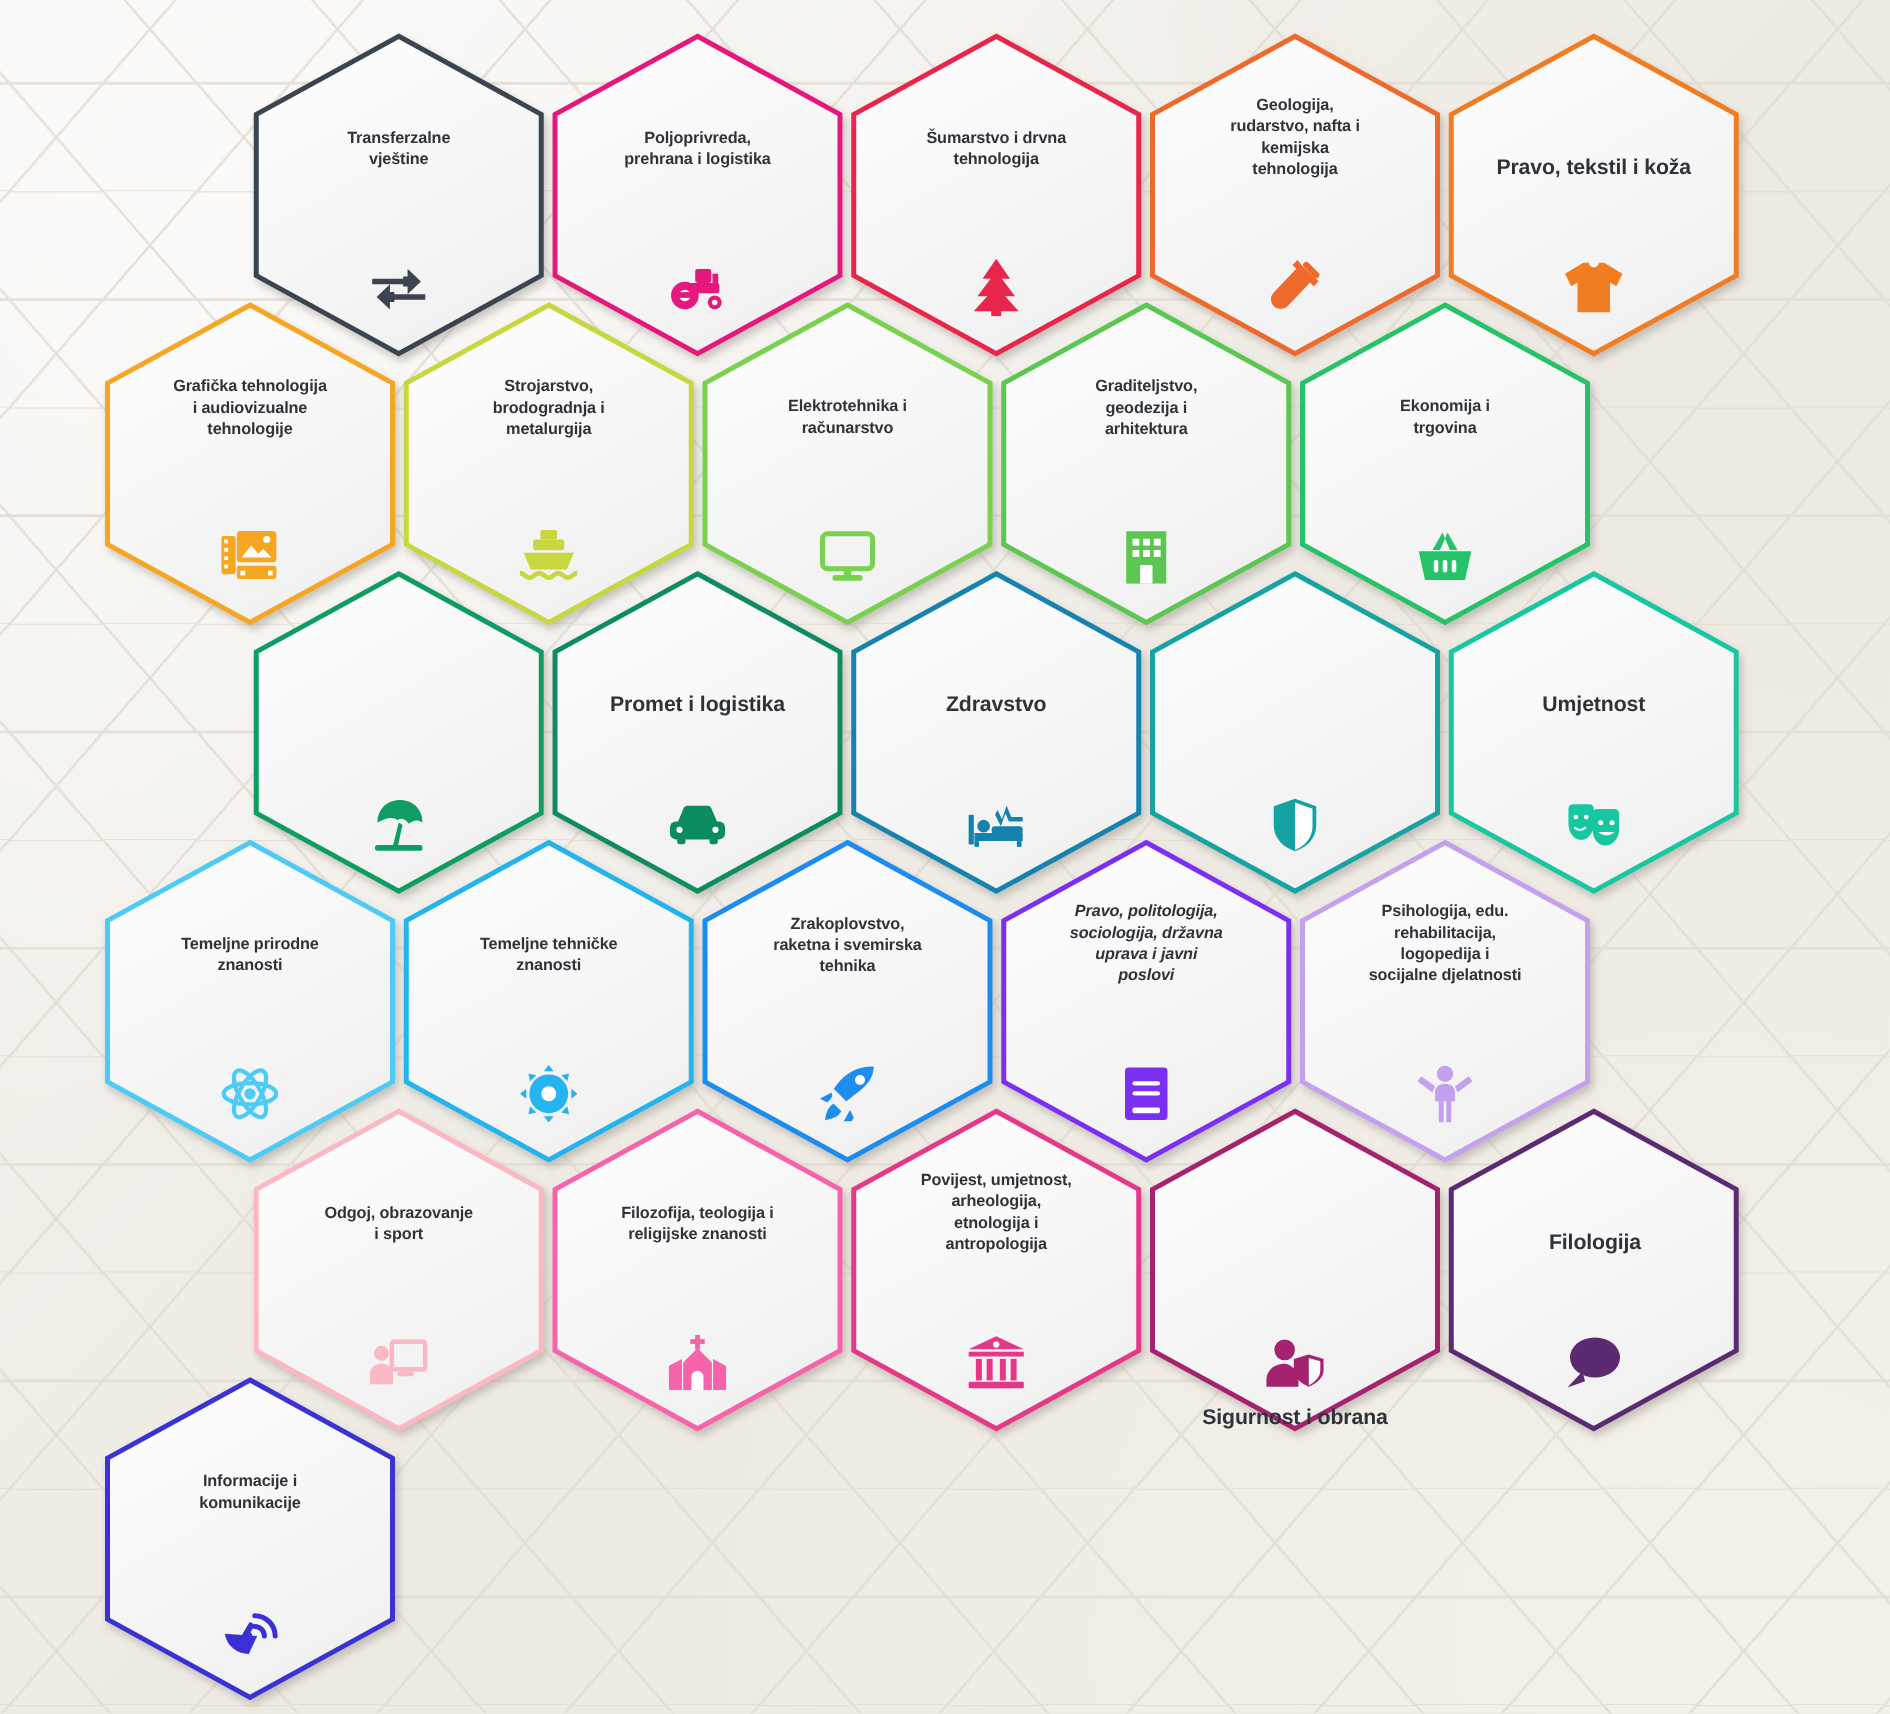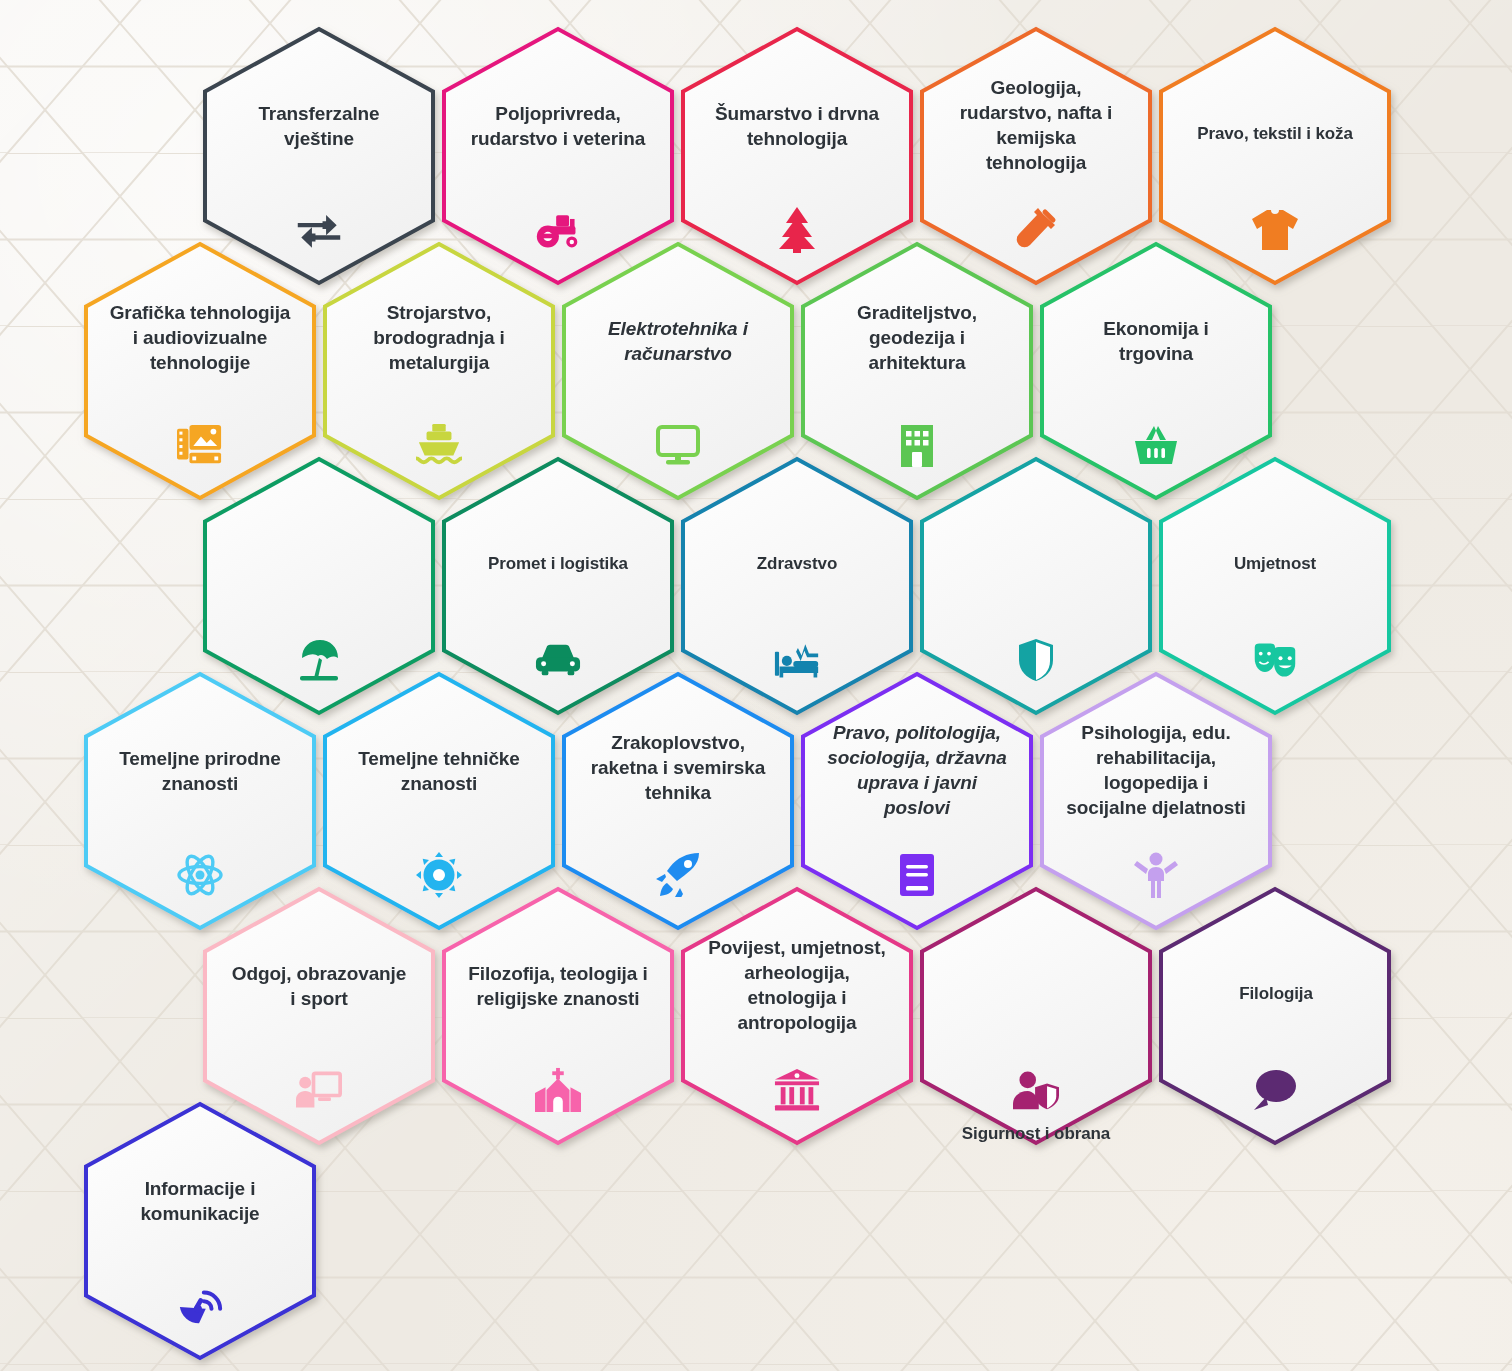"Geologija," .hex-label { font-size: 19px -> 13px }
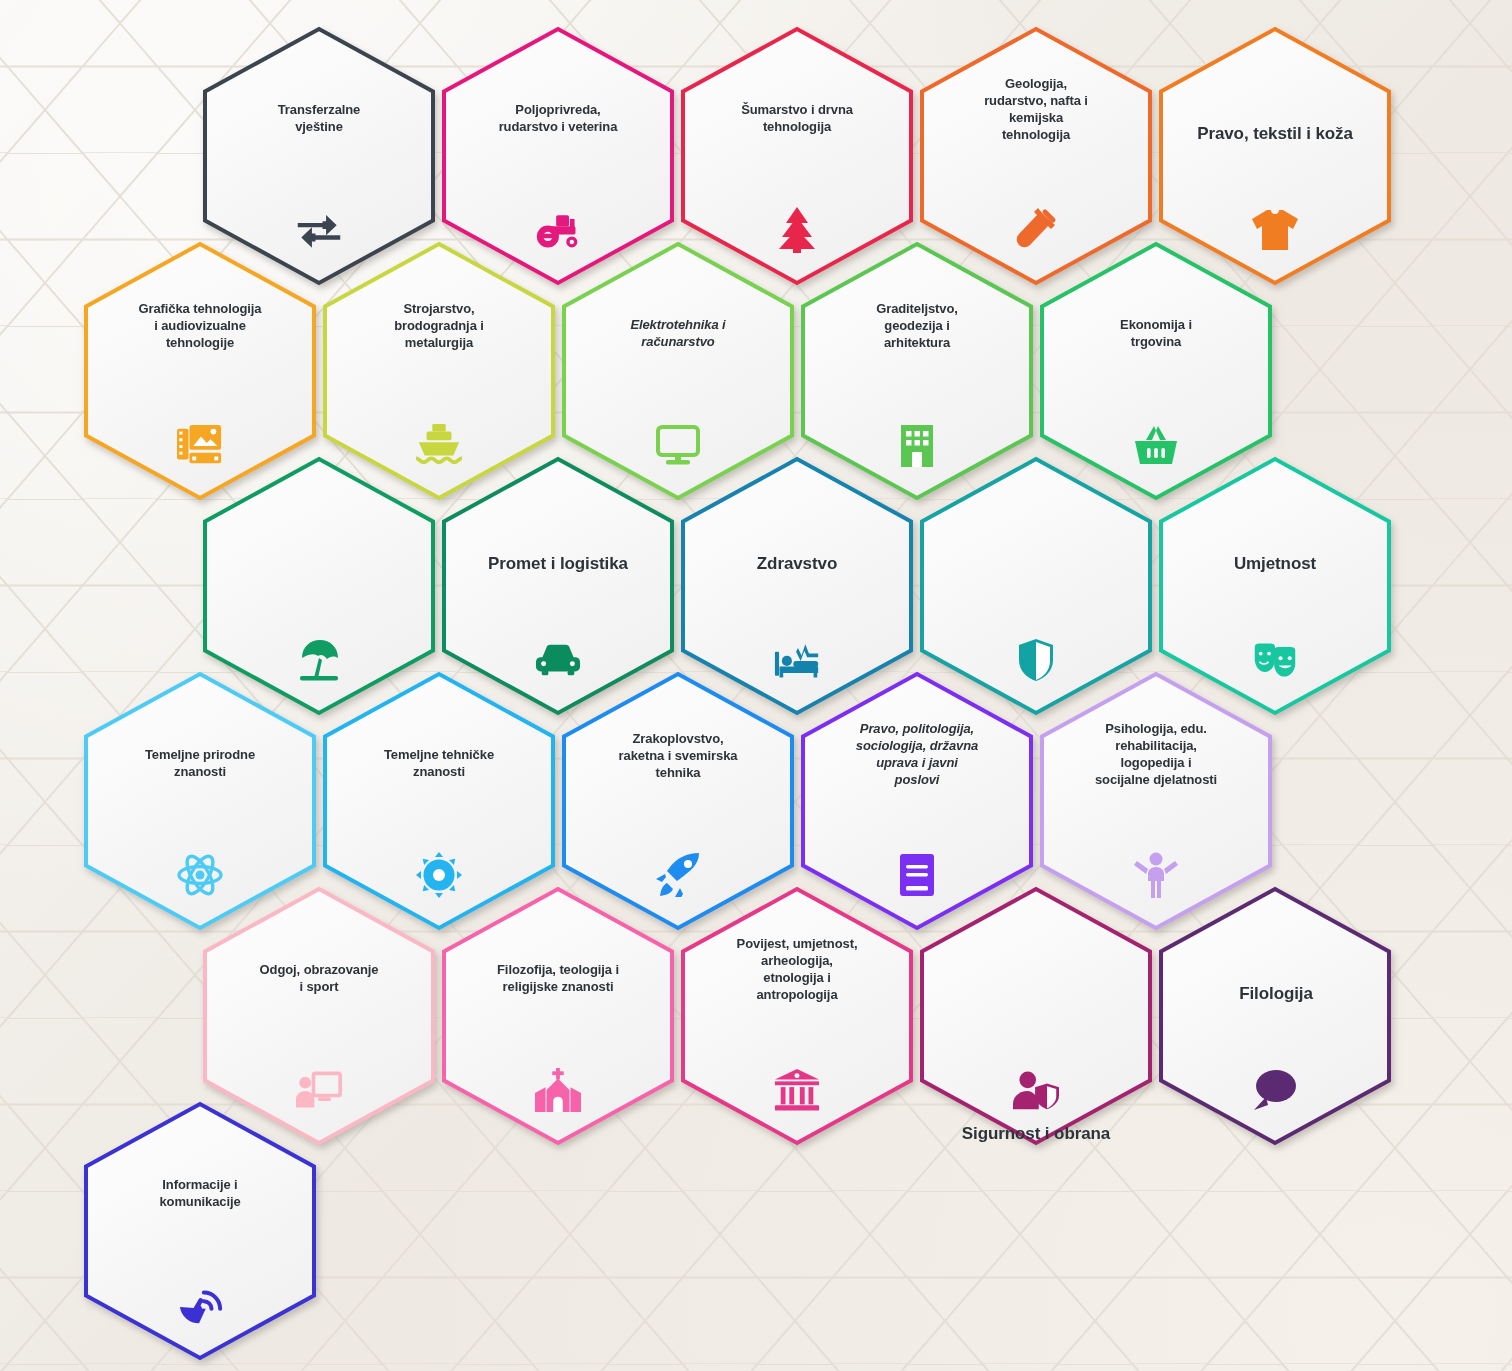"Poljoprivreda," div.hex-label { text: rudarstvo i veterina -> prehrana i logistika }
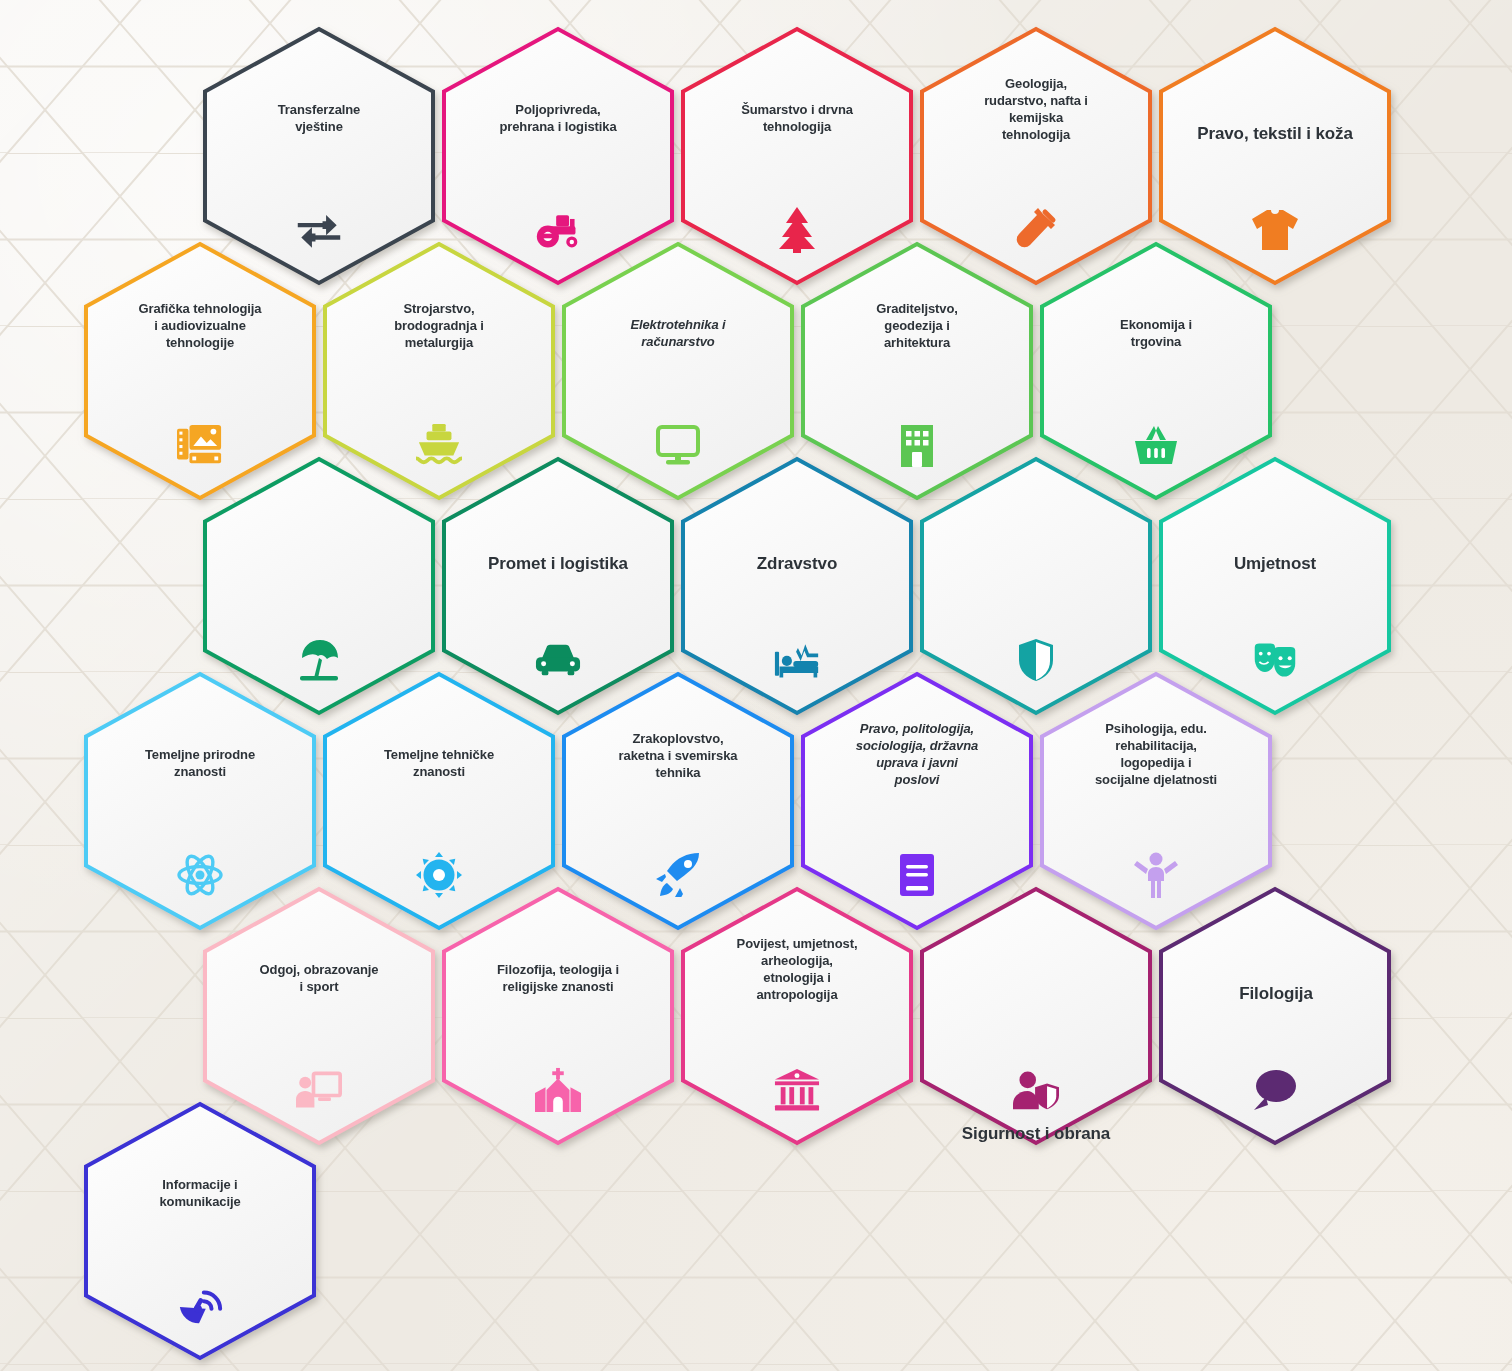"Elektrotehnika i" div.hex { font-style: italic -> none }
